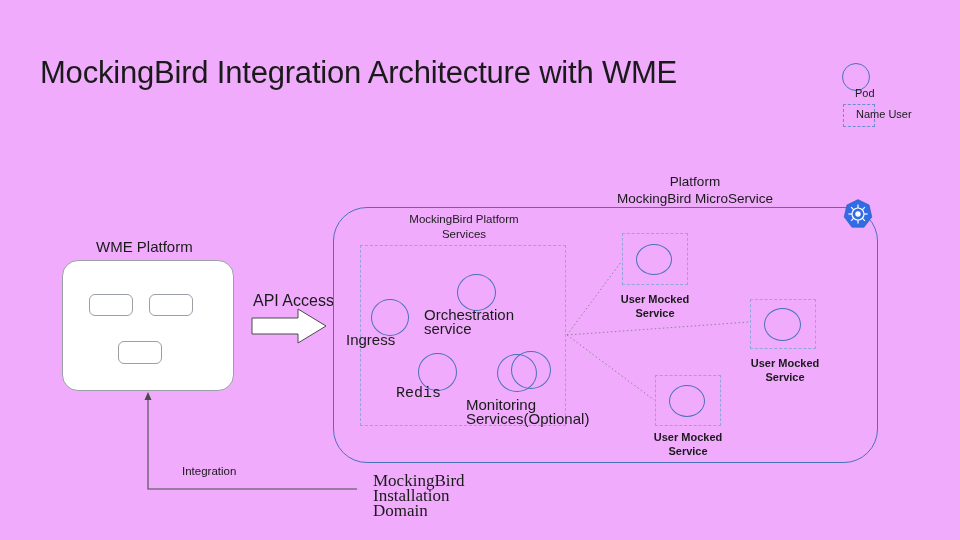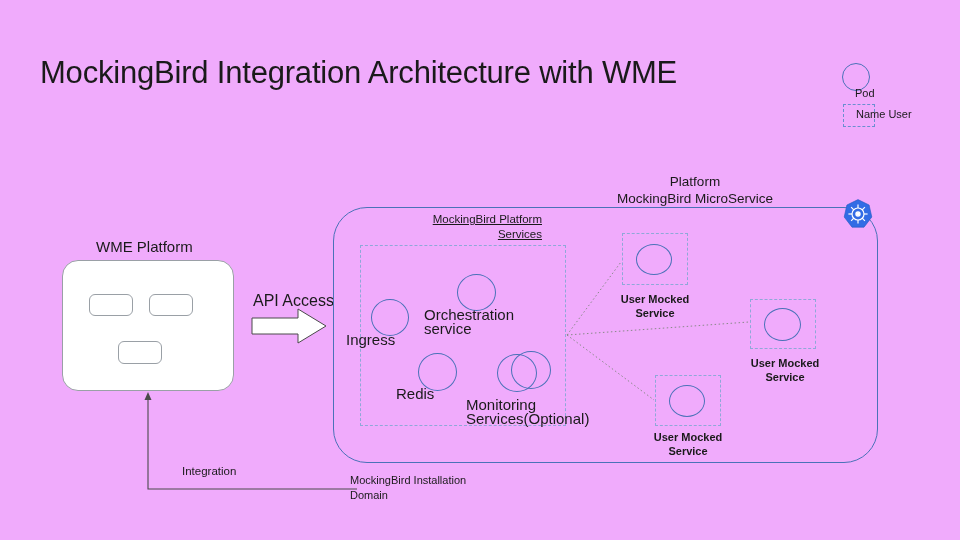"MockingBird Platform" #ps-title { text-align: right -> center; text-decoration: underline -> none }
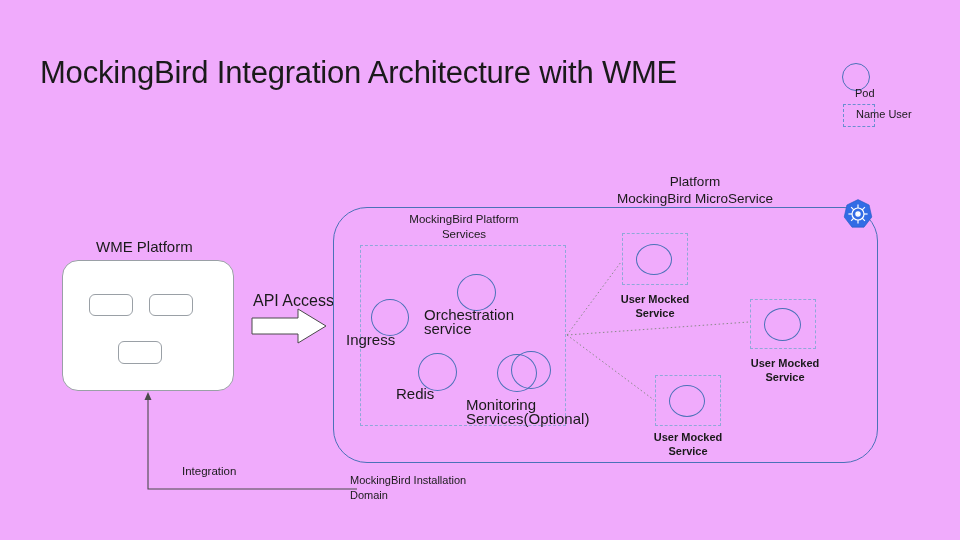"Redis" #label-redis { font-family: none -> Liberation Mono, monospace }
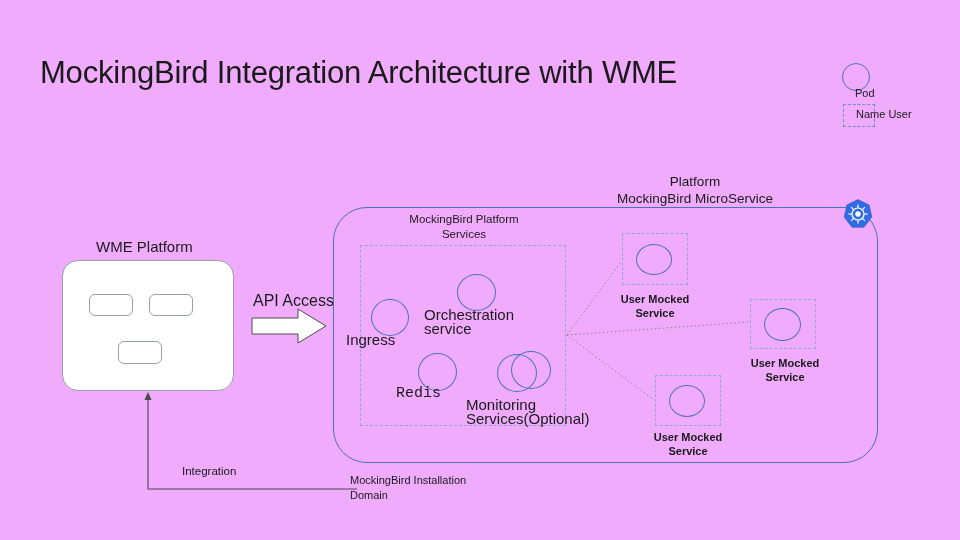"MockingBird Installation" #mb-install-label { font-family: none -> Liberation Serif, serif; font-size: 11px -> 17px; left: 350px -> 373px }
